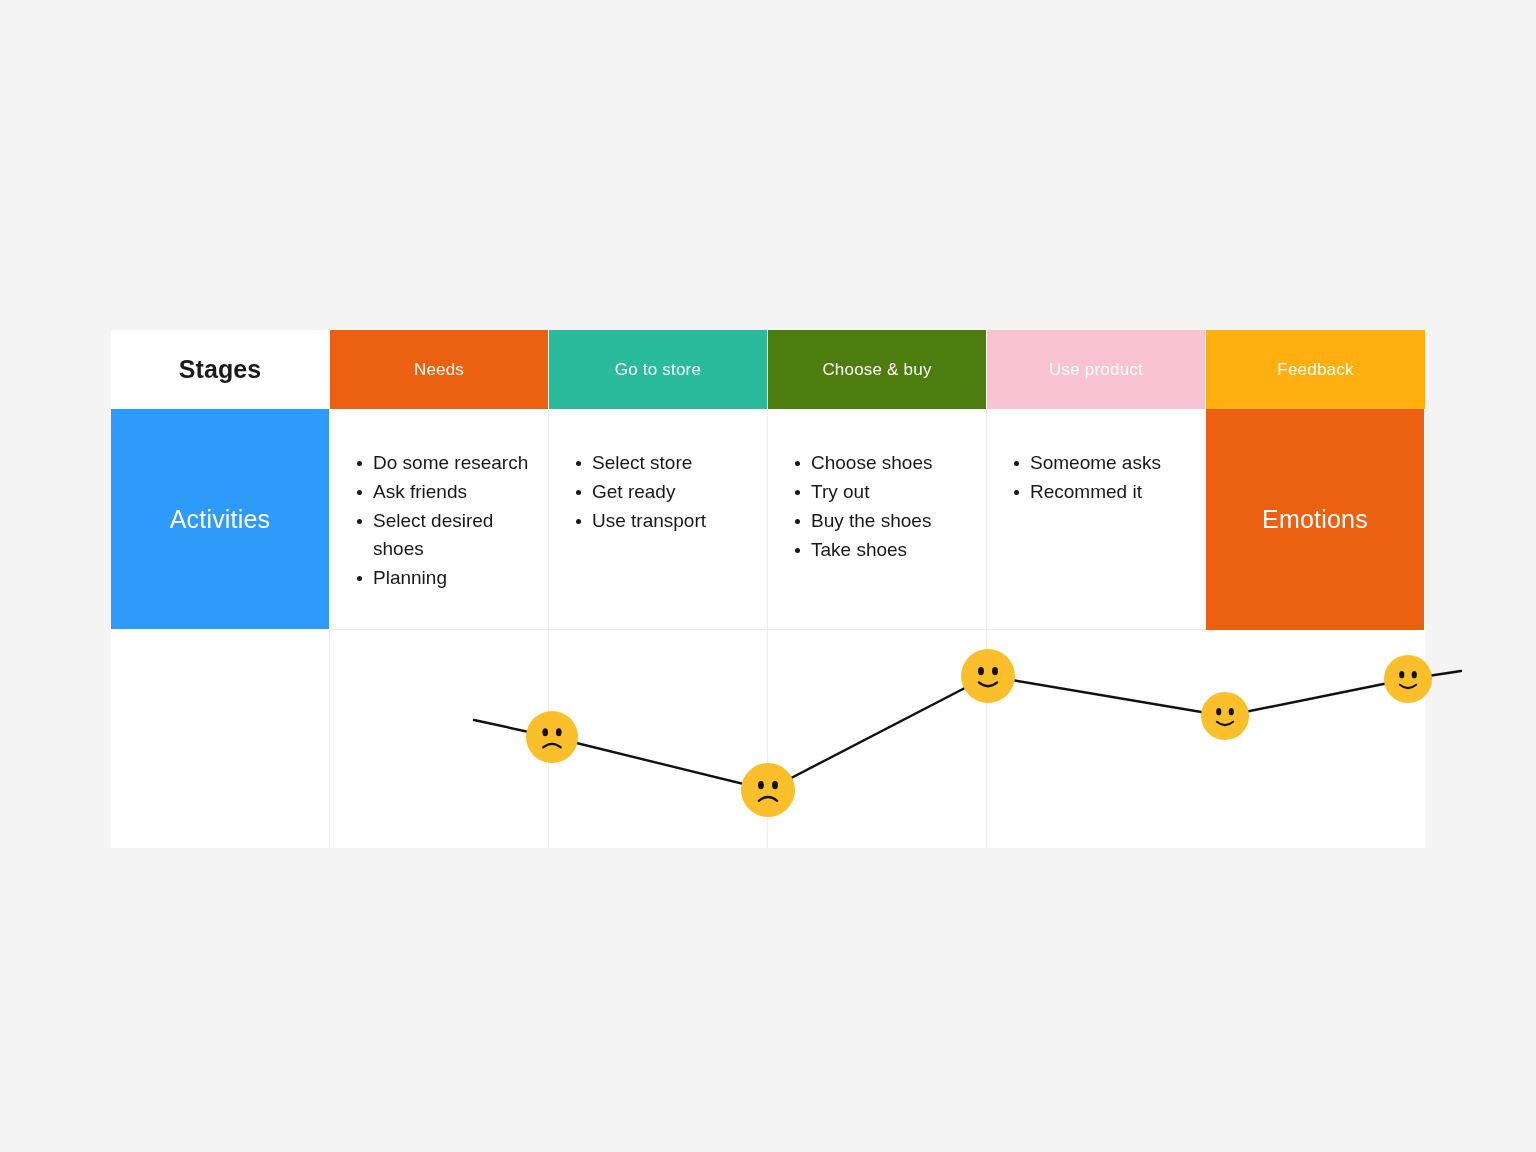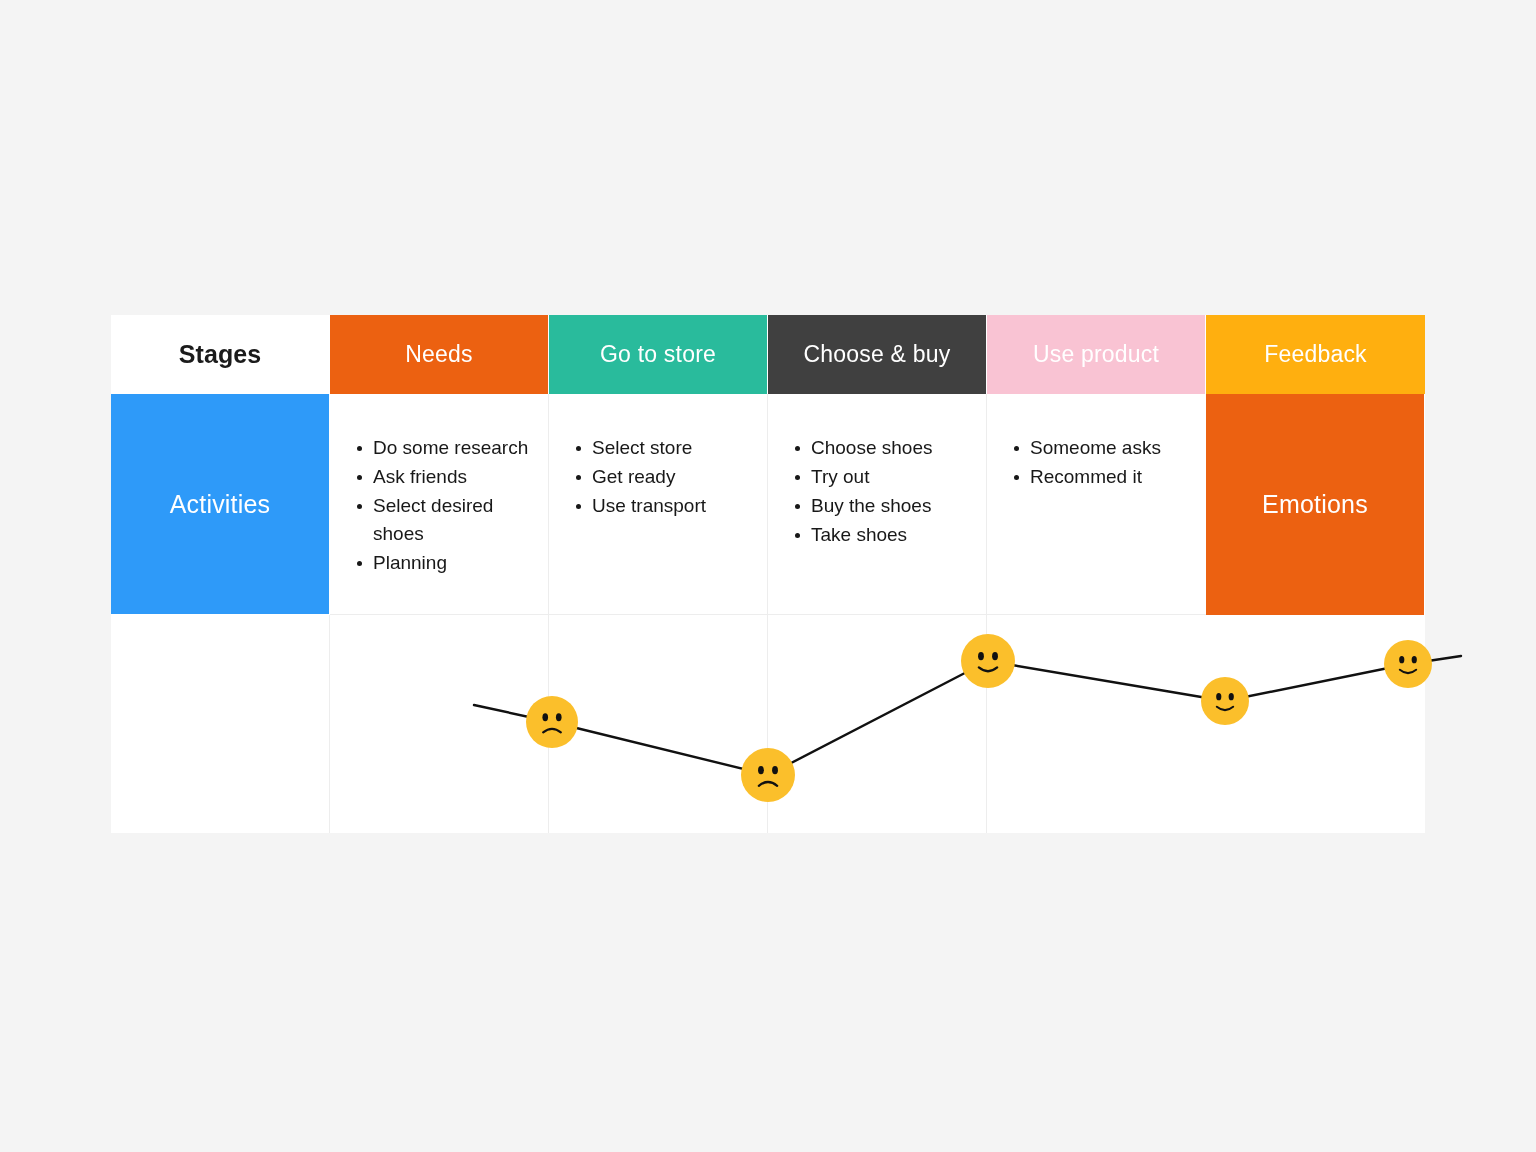"Stages" #journey-map { top: 315px -> 330px }
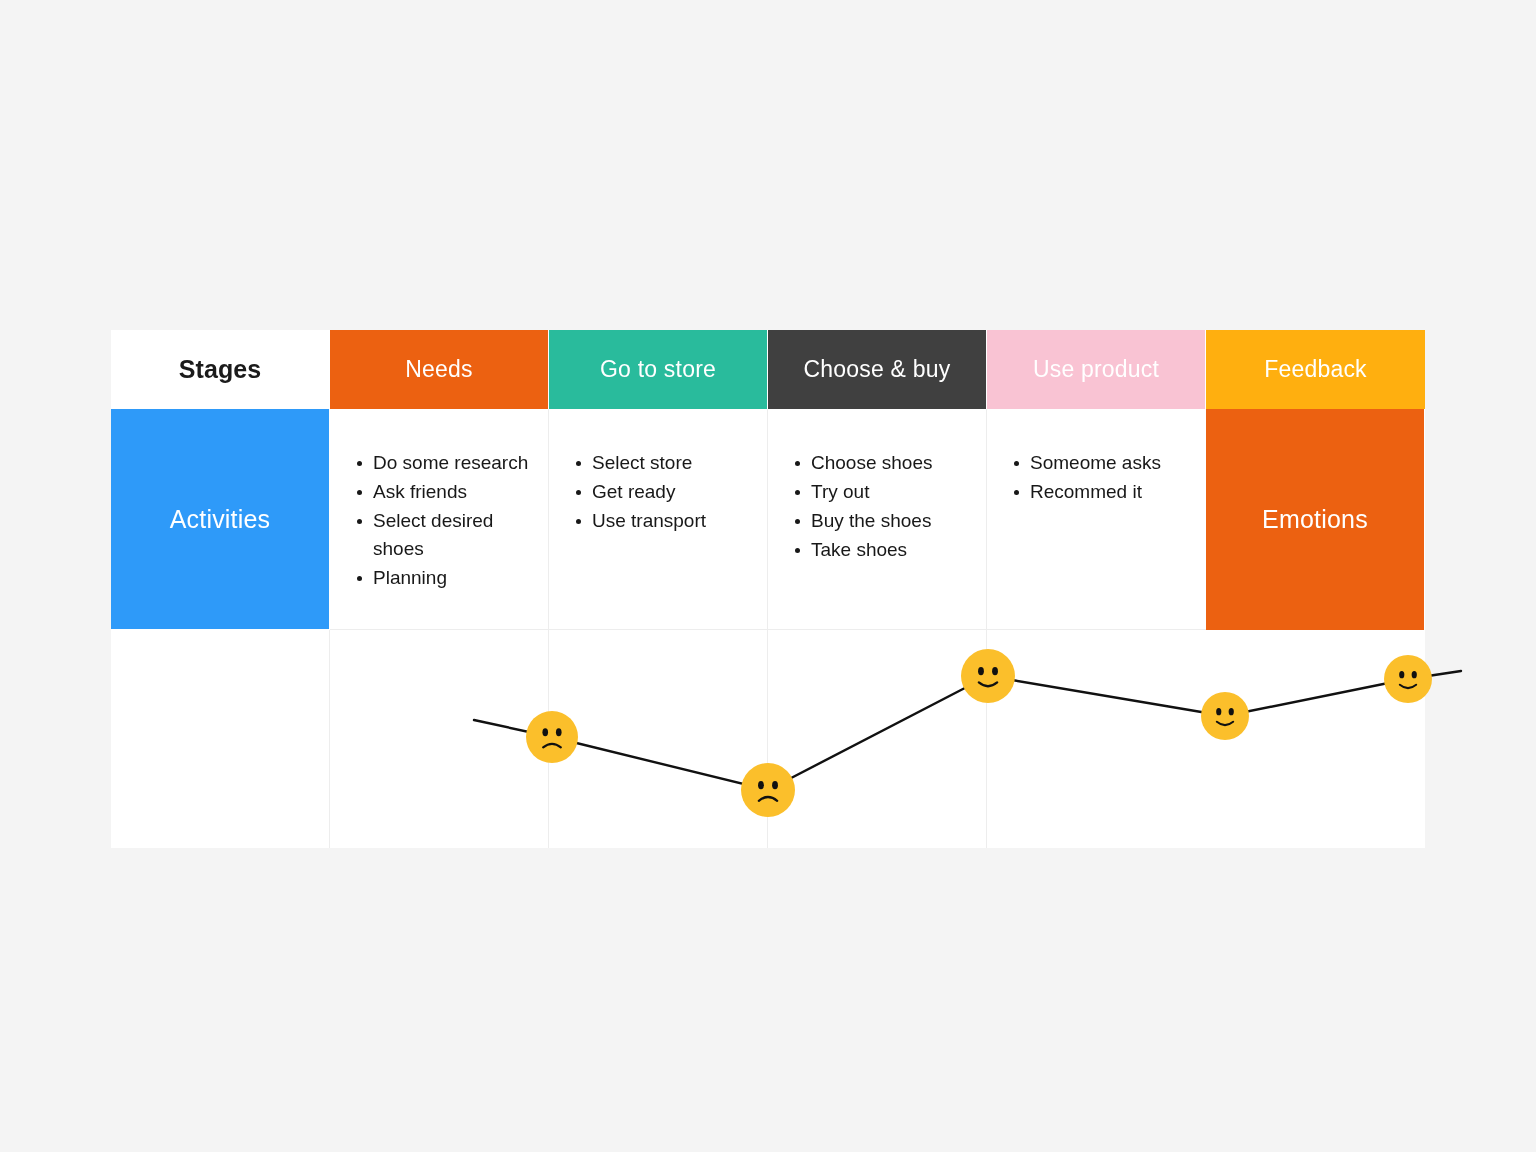"Needs" .hdr-stage { font-size: 23px -> 17px }
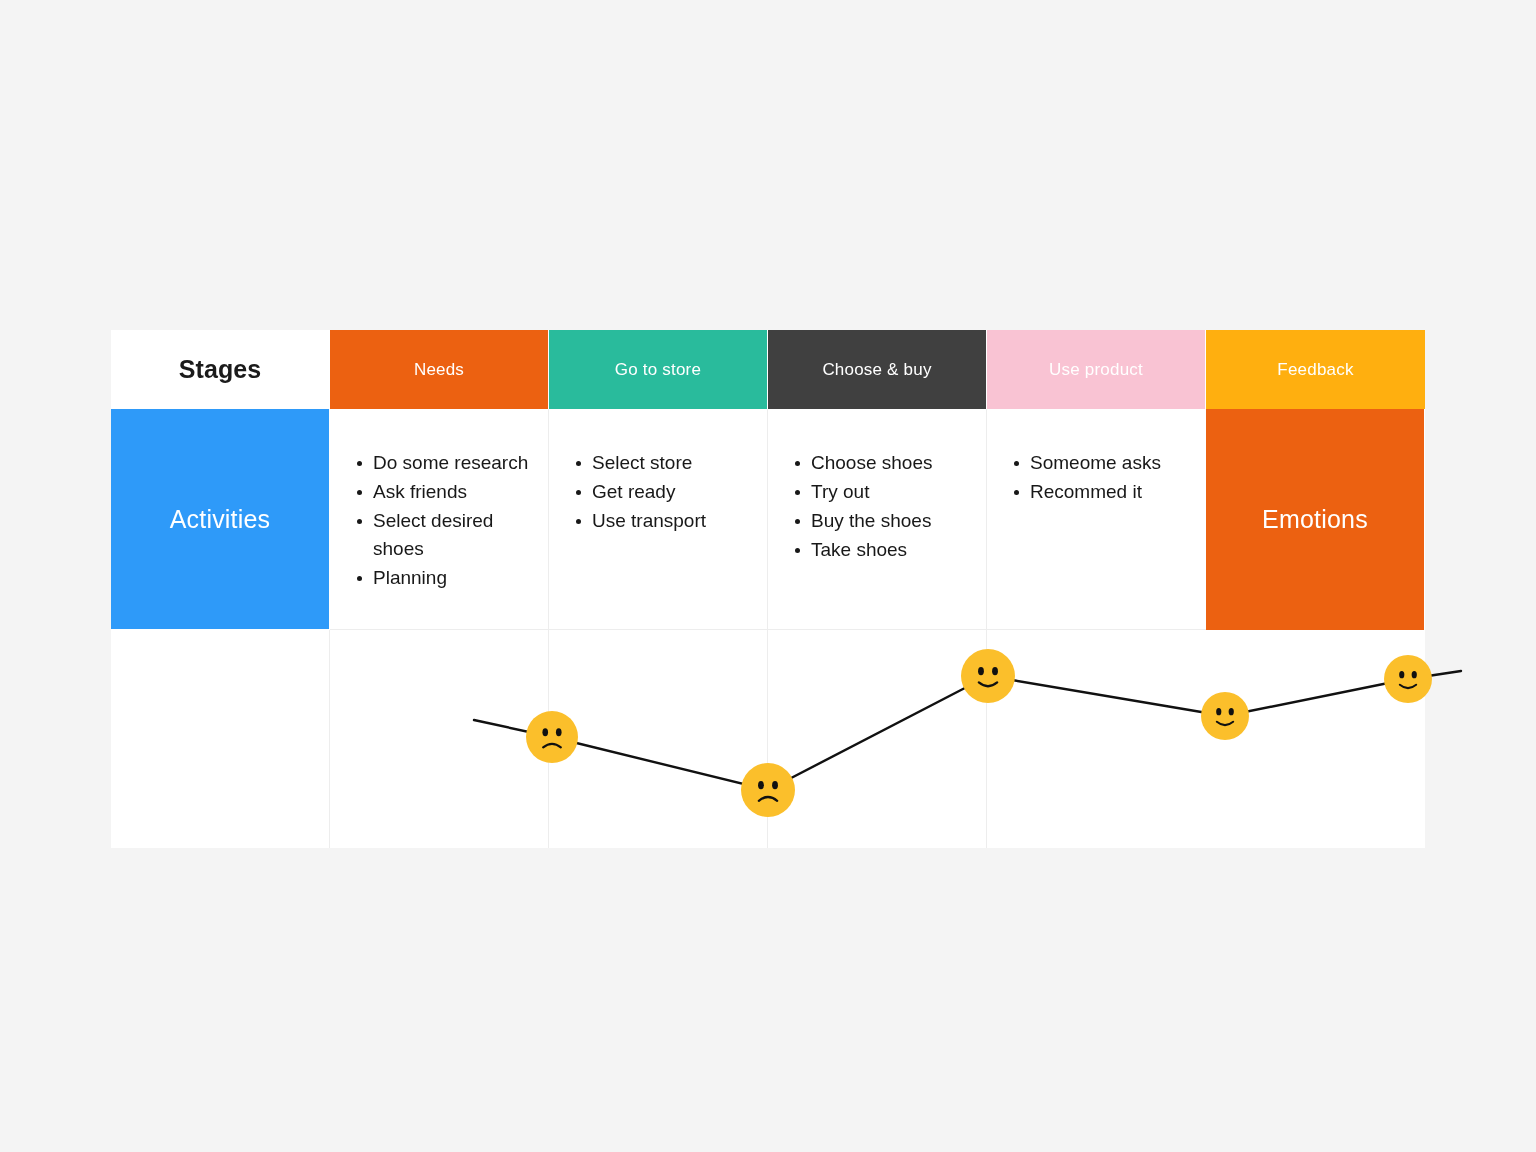"Choose & buy" div.cell { background: #404040 -> #4d7c0f }
